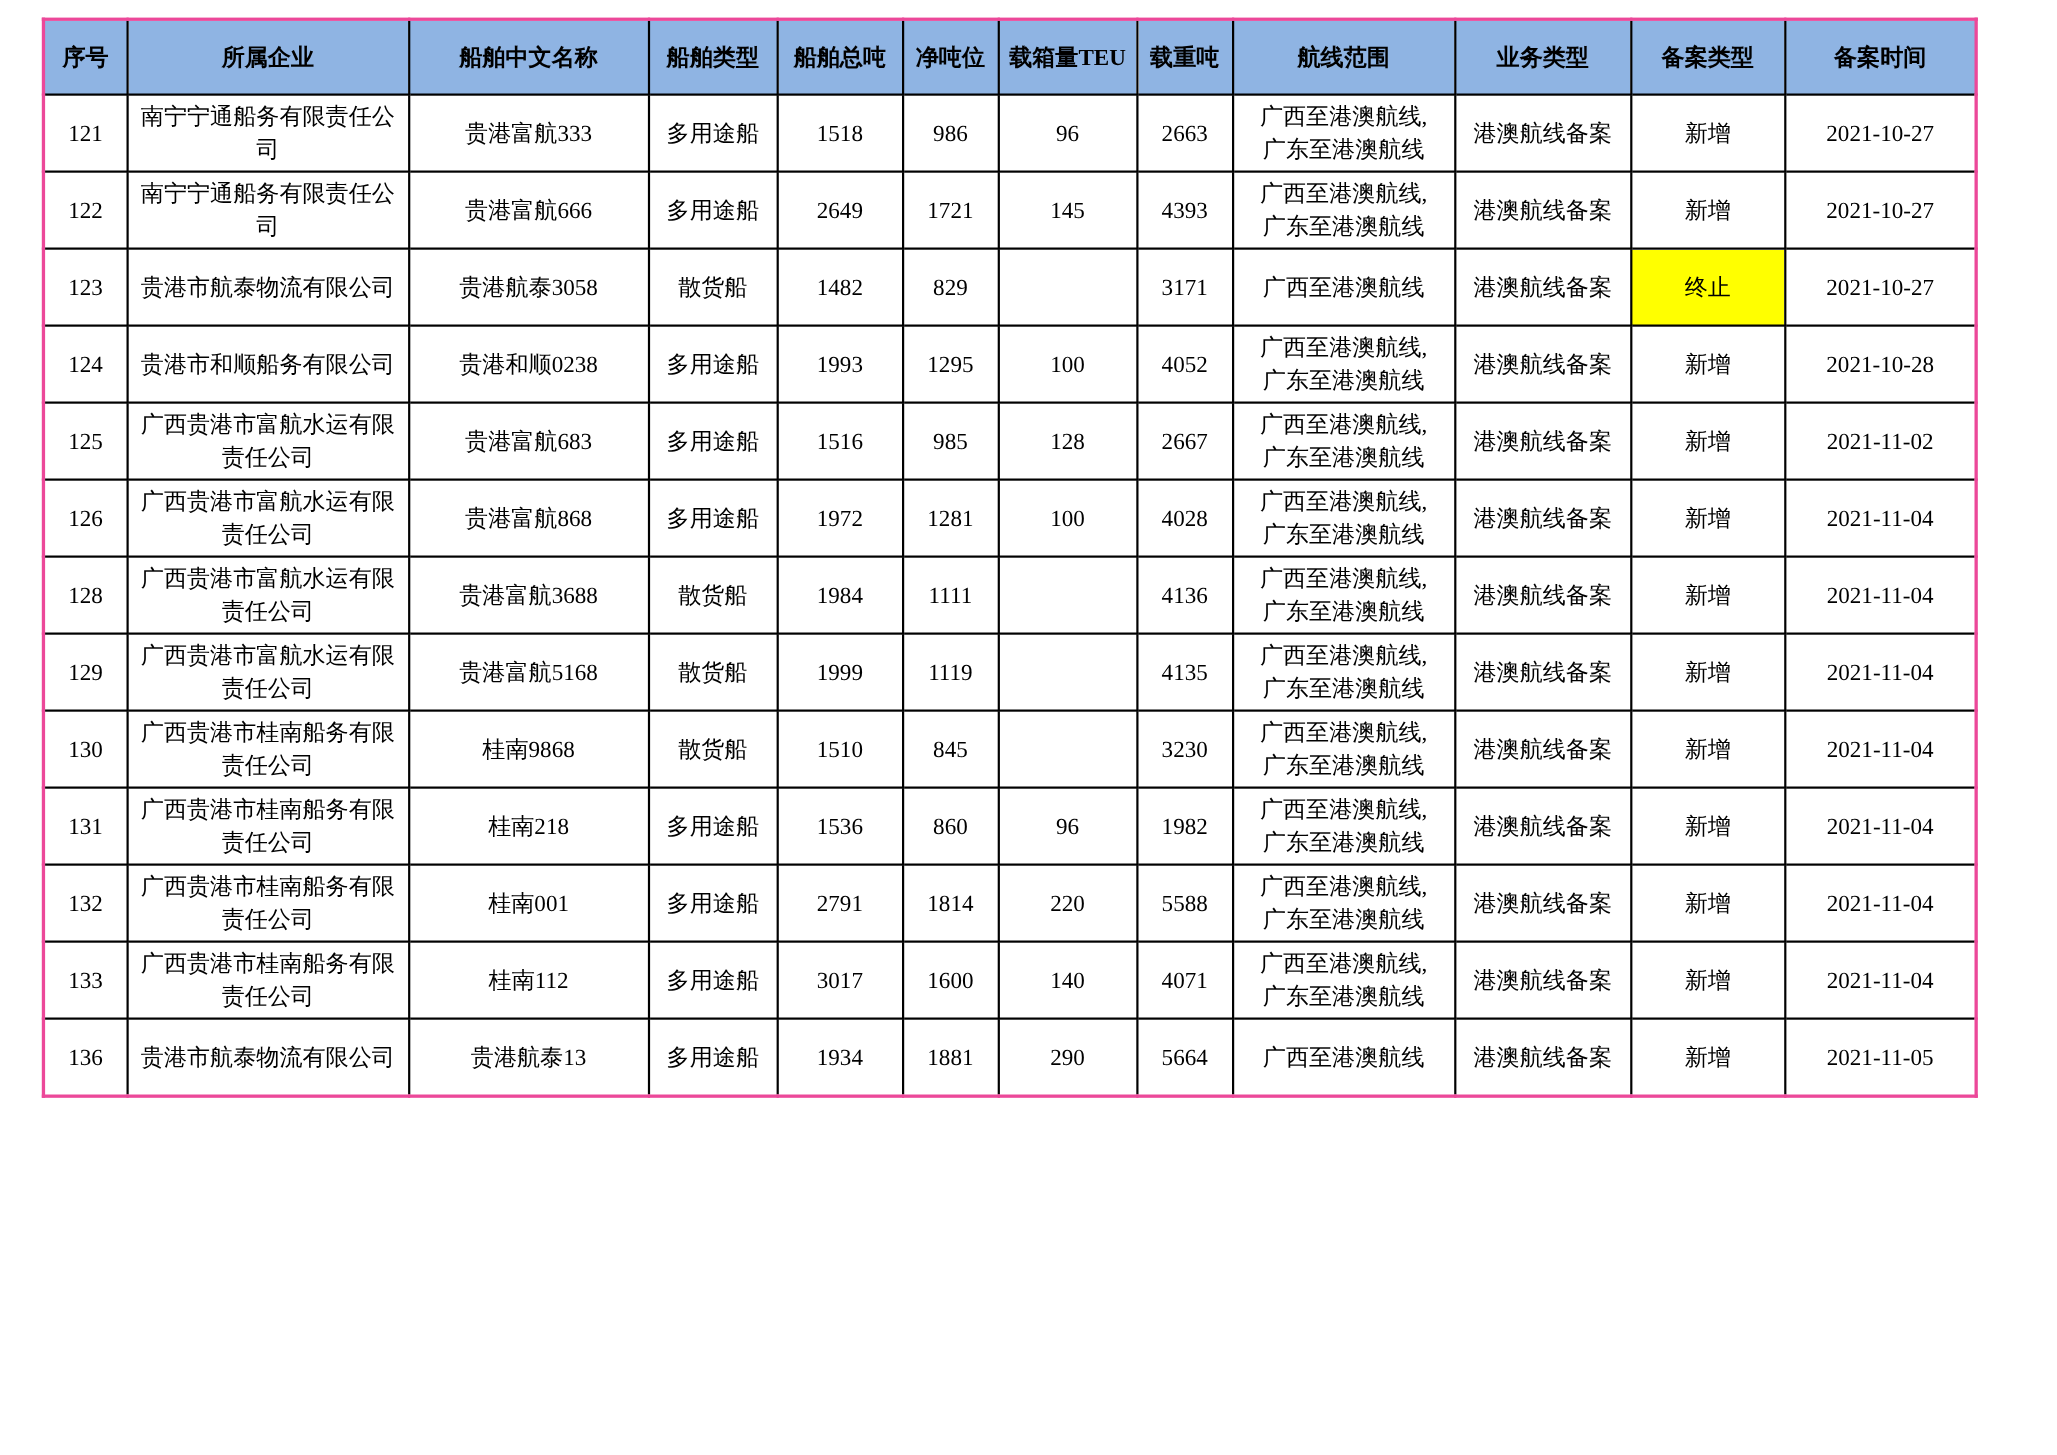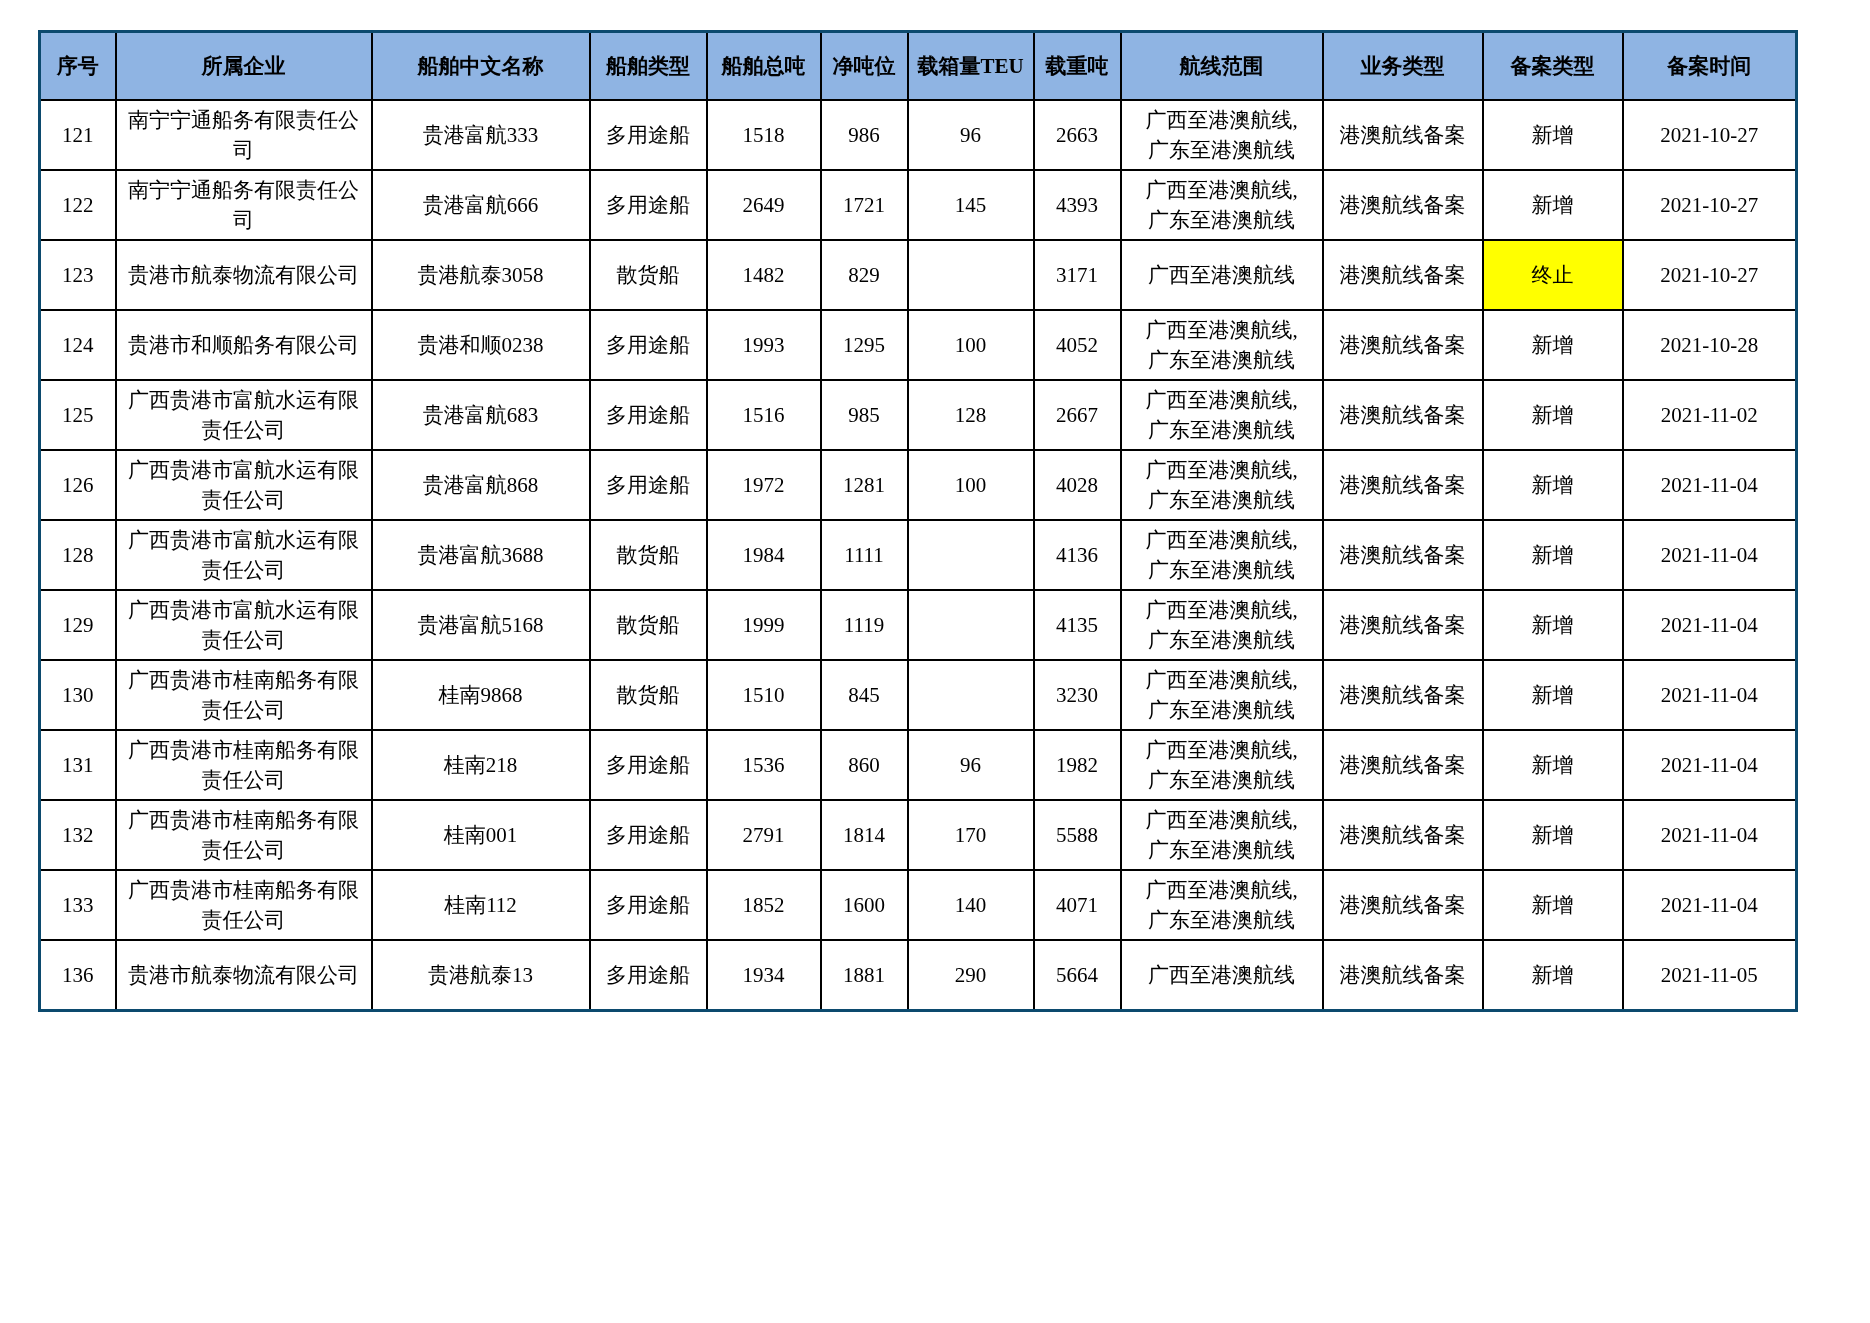"序号" table.filing-table { border: 3px solid #0c4a6e -> 3px solid #ec4899; top: 30px -> 16px }
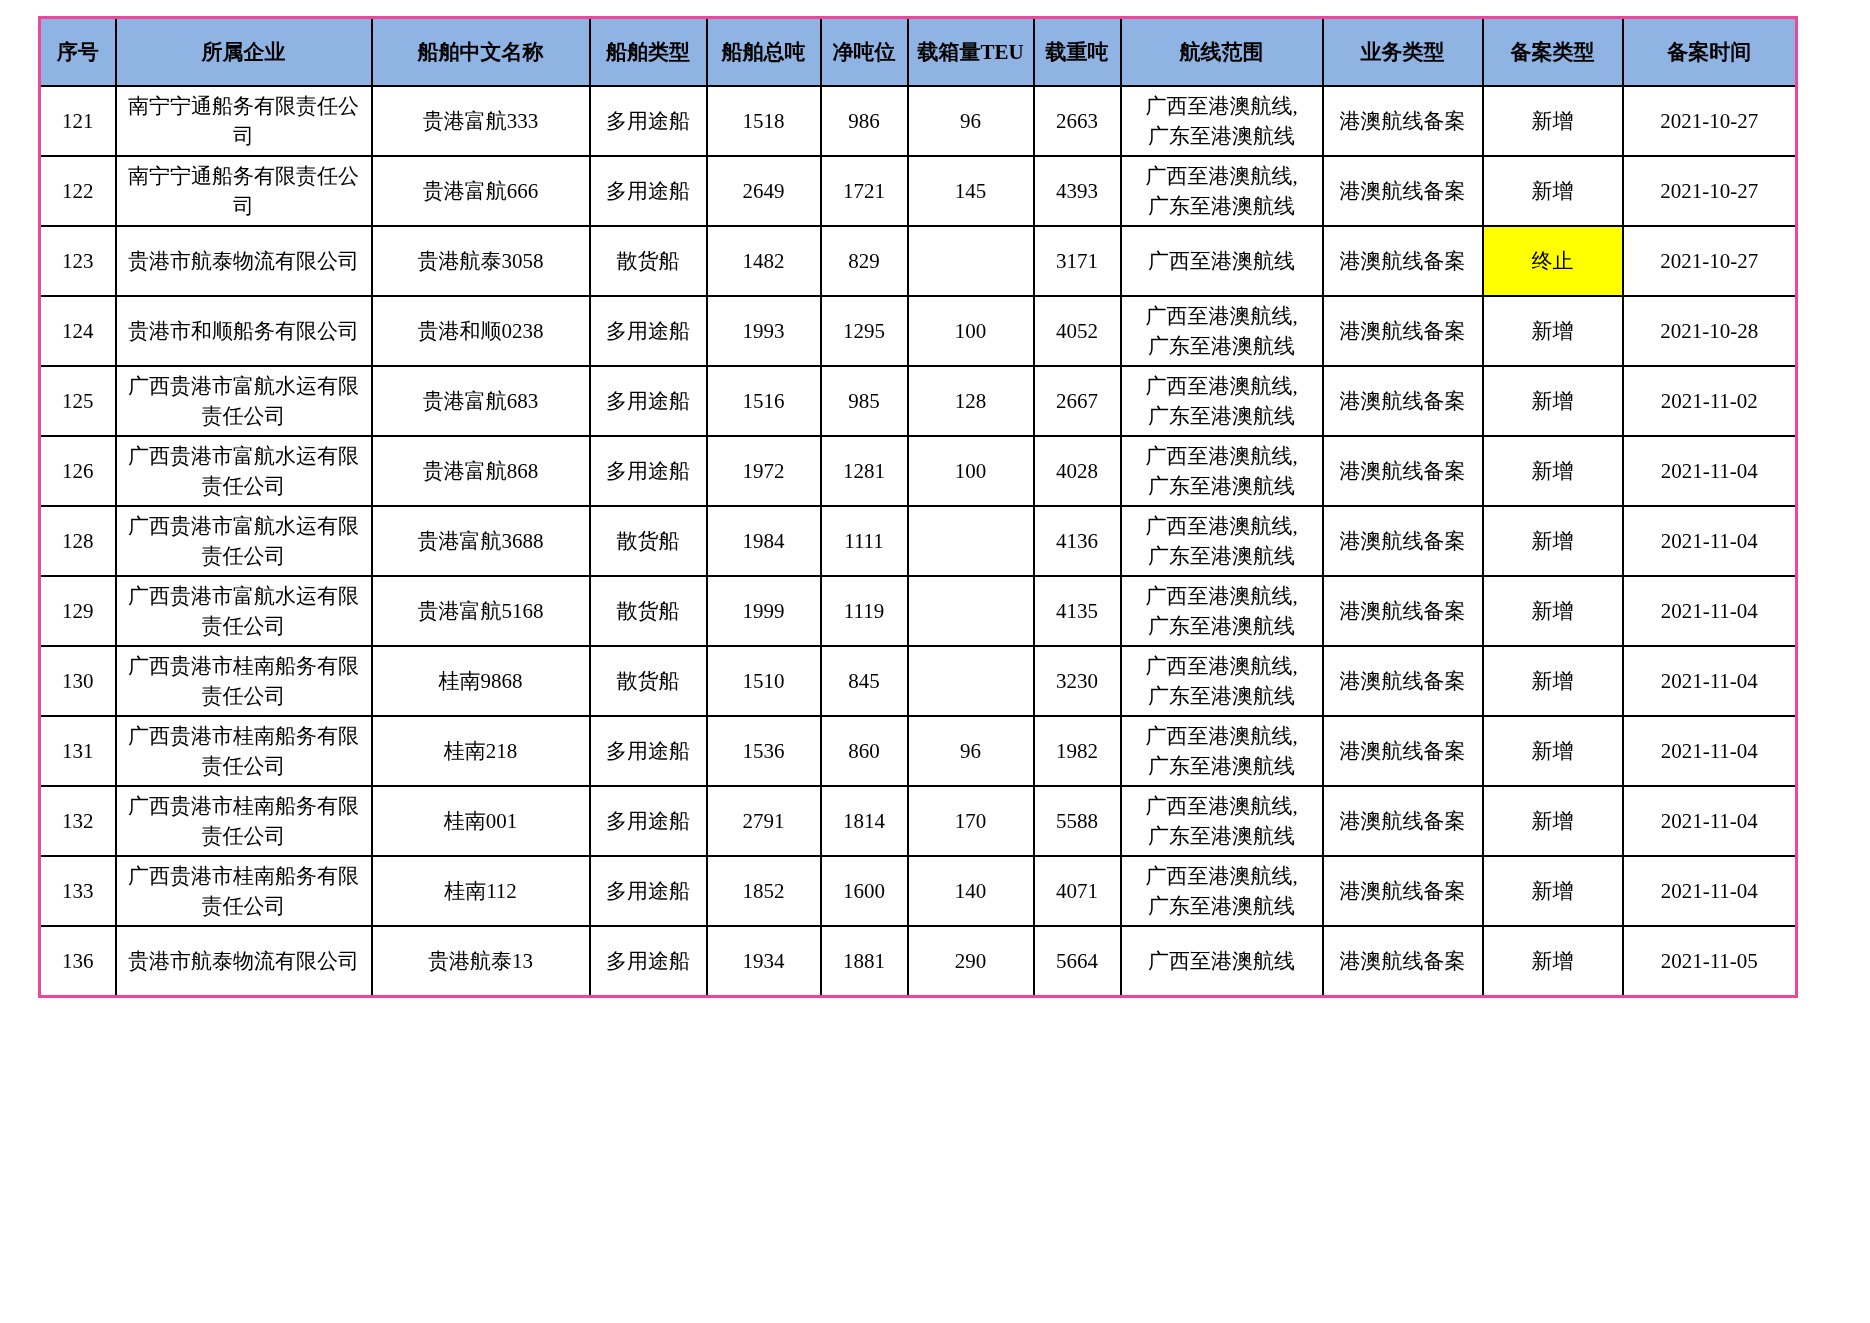"170" td.cell-teu { text: 170 -> 220 }
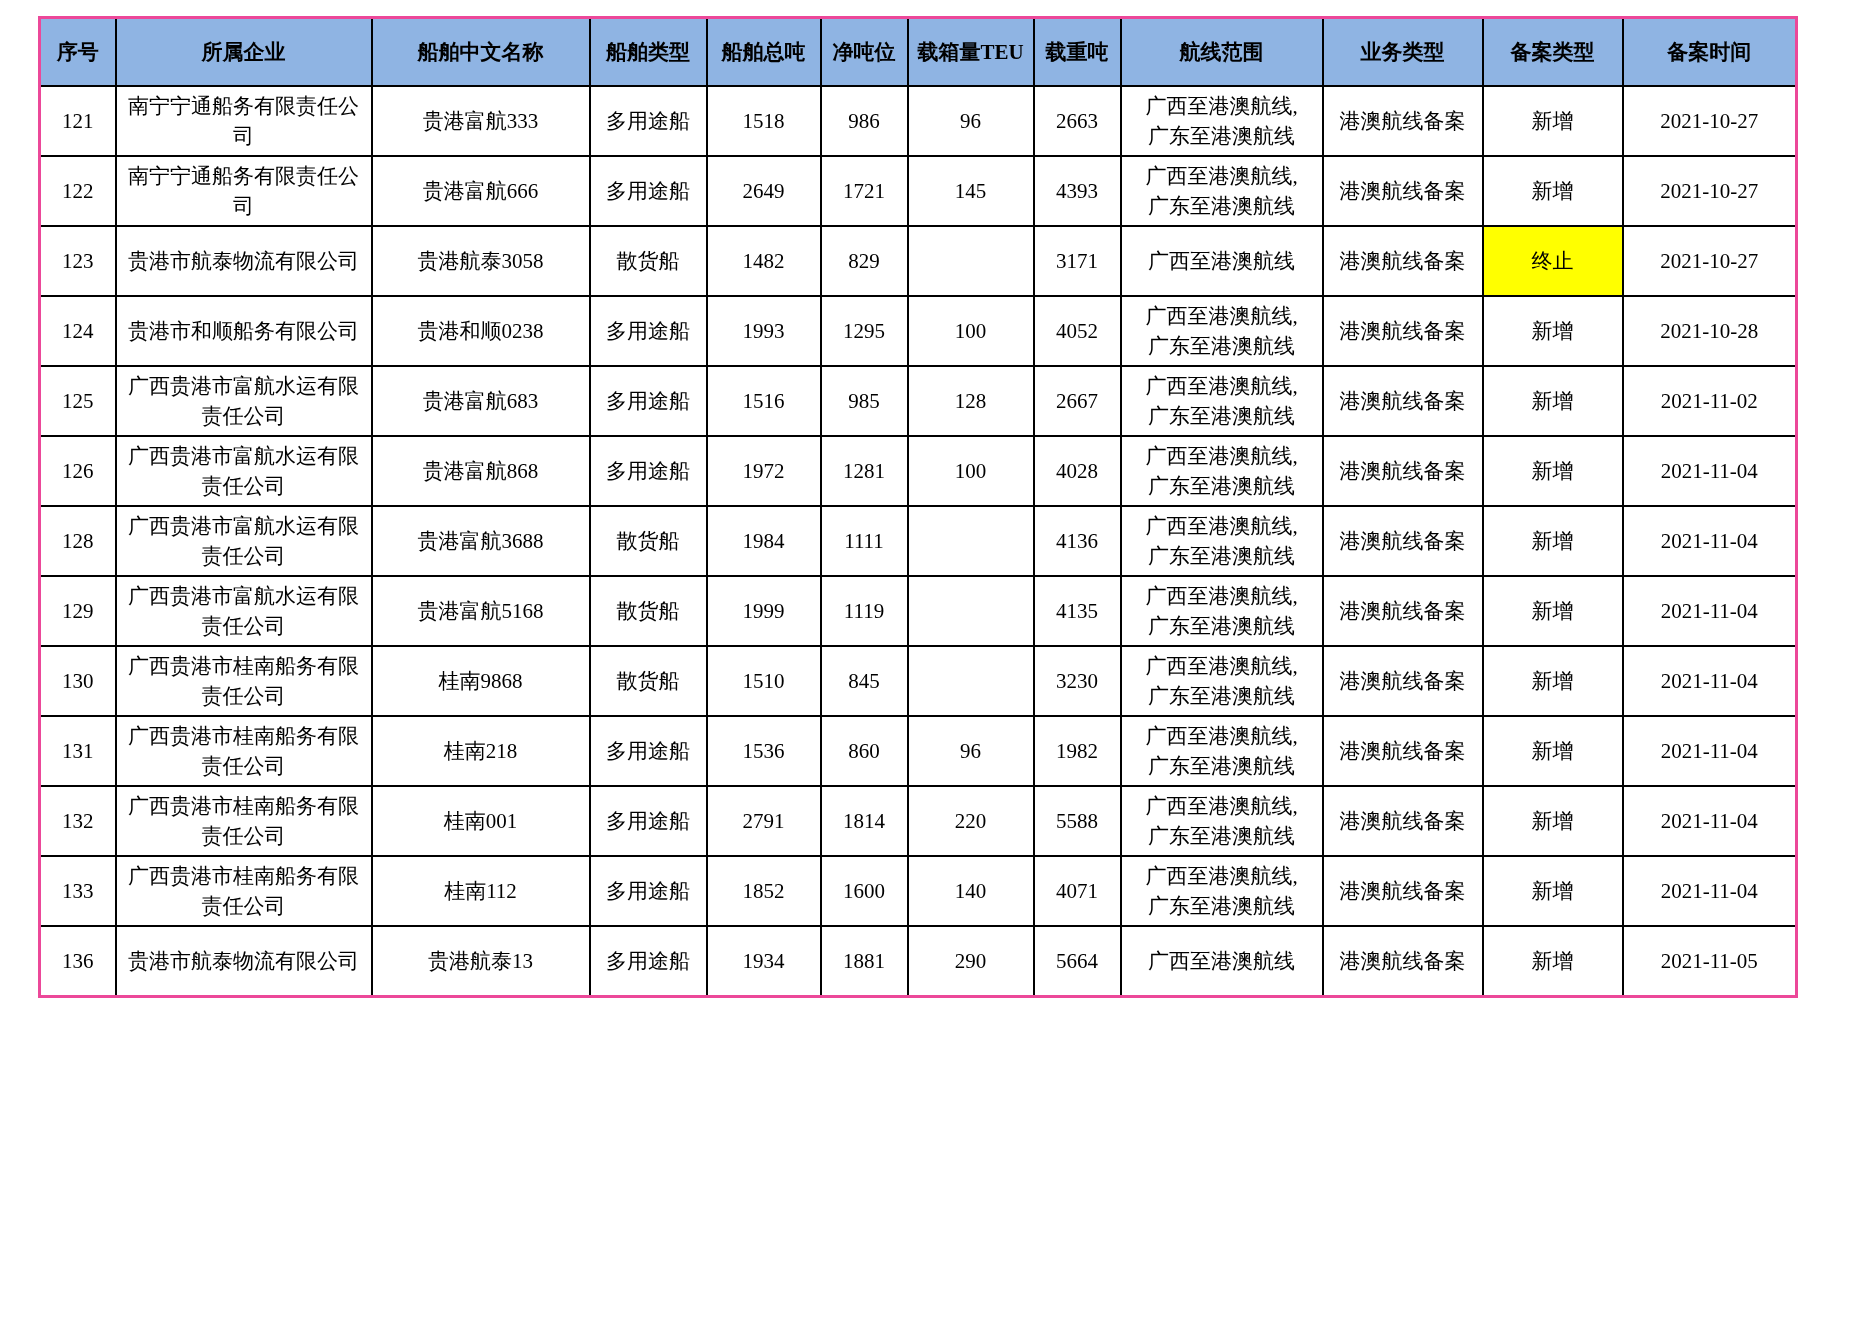"1852" td.cell-gross { text: 1852 -> 3017 }
